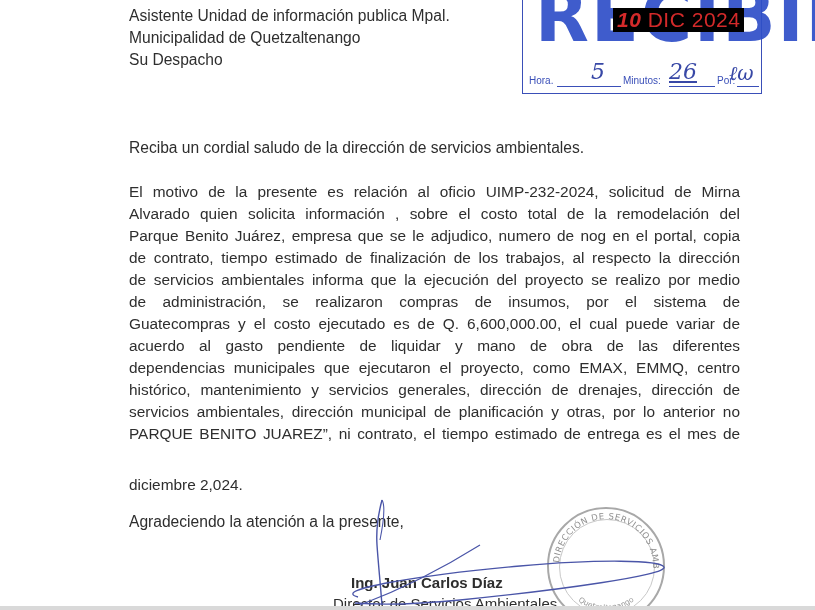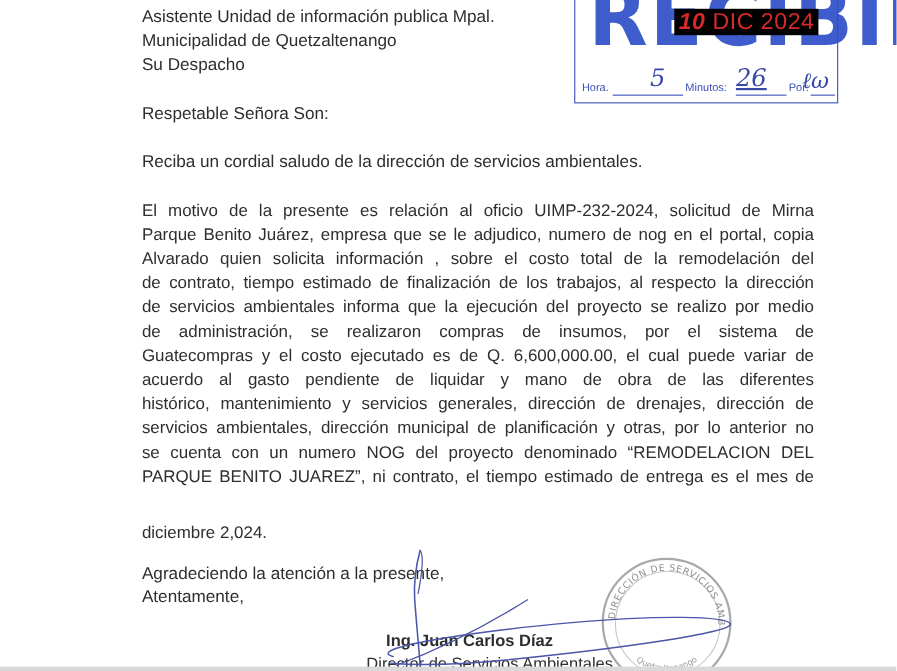"Respetable Señora Son:" div.line { html: <div>Respetable Señora Son:</div> -> none }
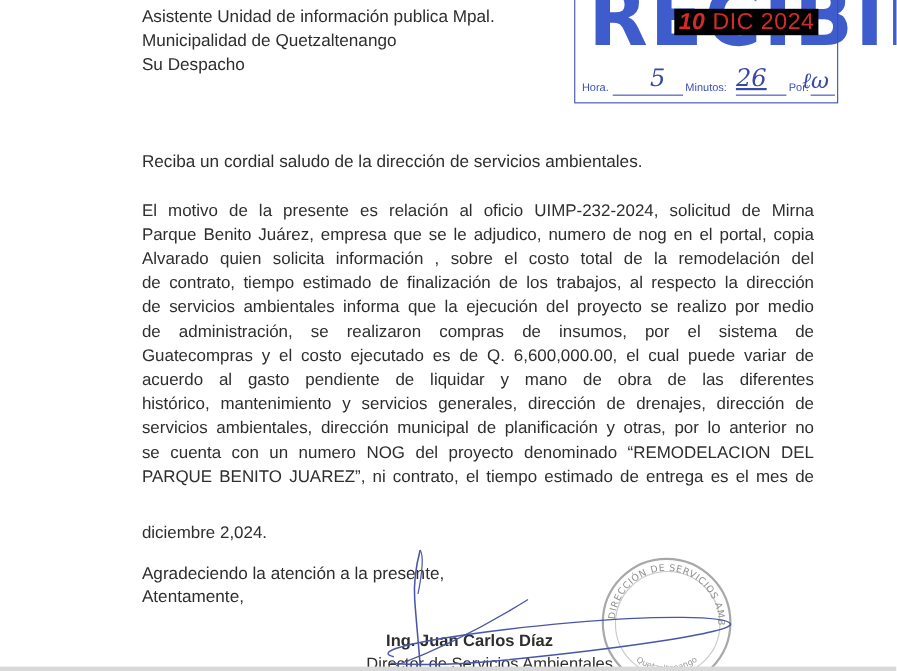"Parque Benito Juárez, empresa que" span.jl { order: before "Alvarado quien solicita información ," -> after "Alvarado quien solicita información ," }
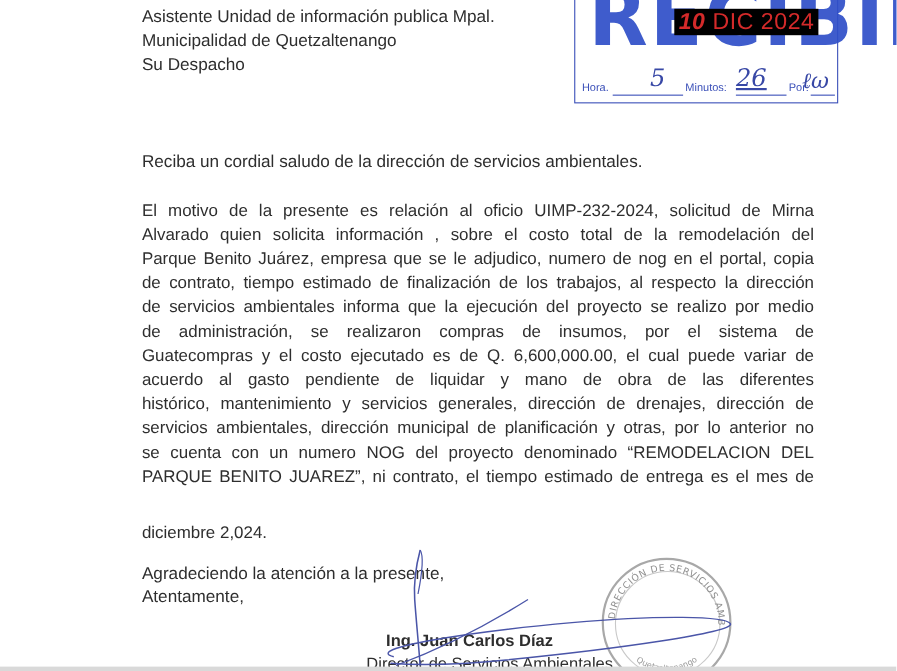"dependencias municipales que ejecutaron" span.jl { html: none -> <span>dependencias municipales que ejecutaron el proyecto, como EMAX, EMMQ, centro</span> }
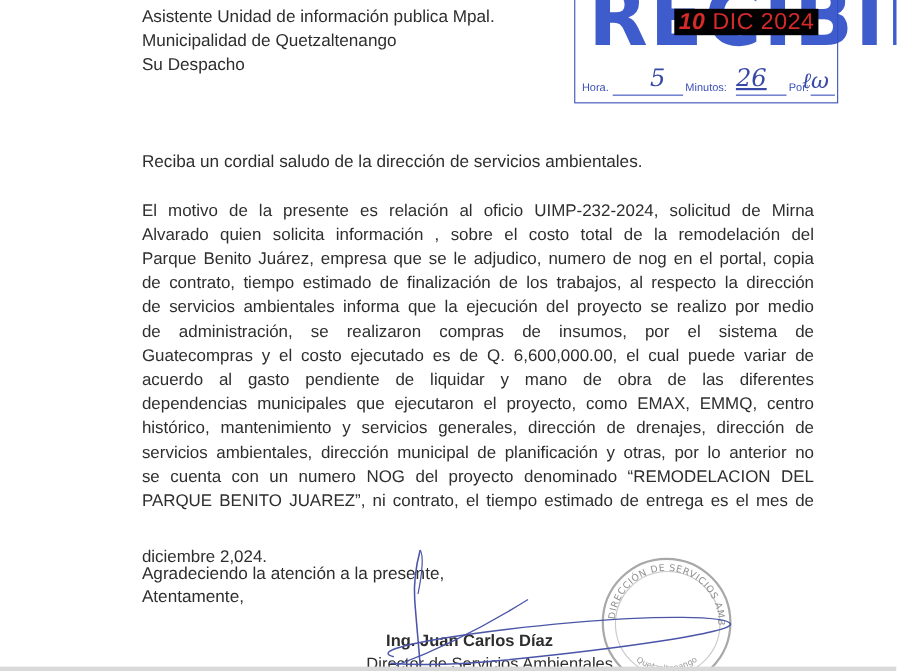"se cuenta con un numero" span.jl { html: <span>se cuenta con un numero NOG del proyecto denominado “REMODELACION DEL</span> -> none }
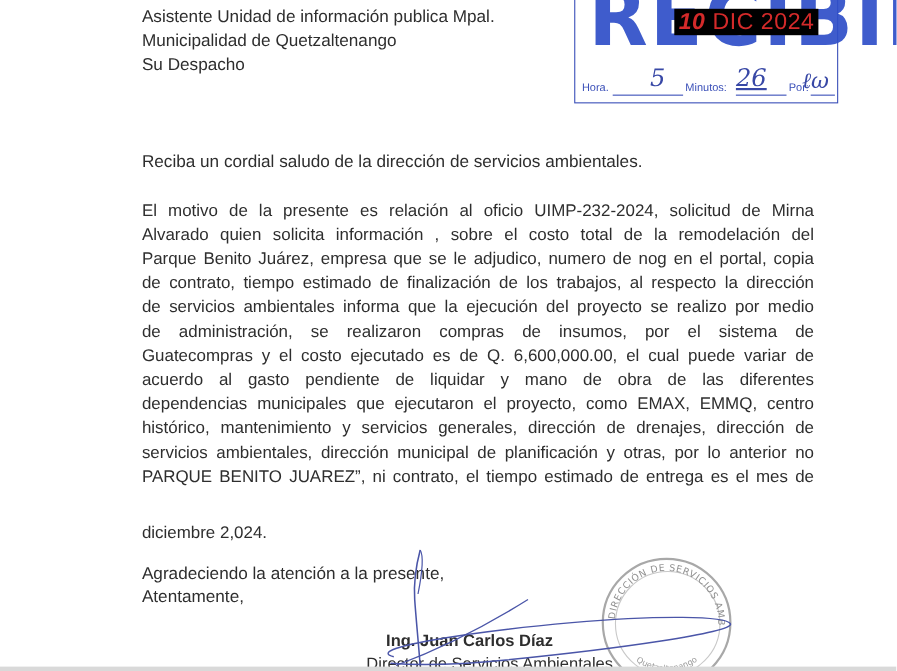"Atentamente," div.line { html: <div>Atentamente,</div> -> none }
